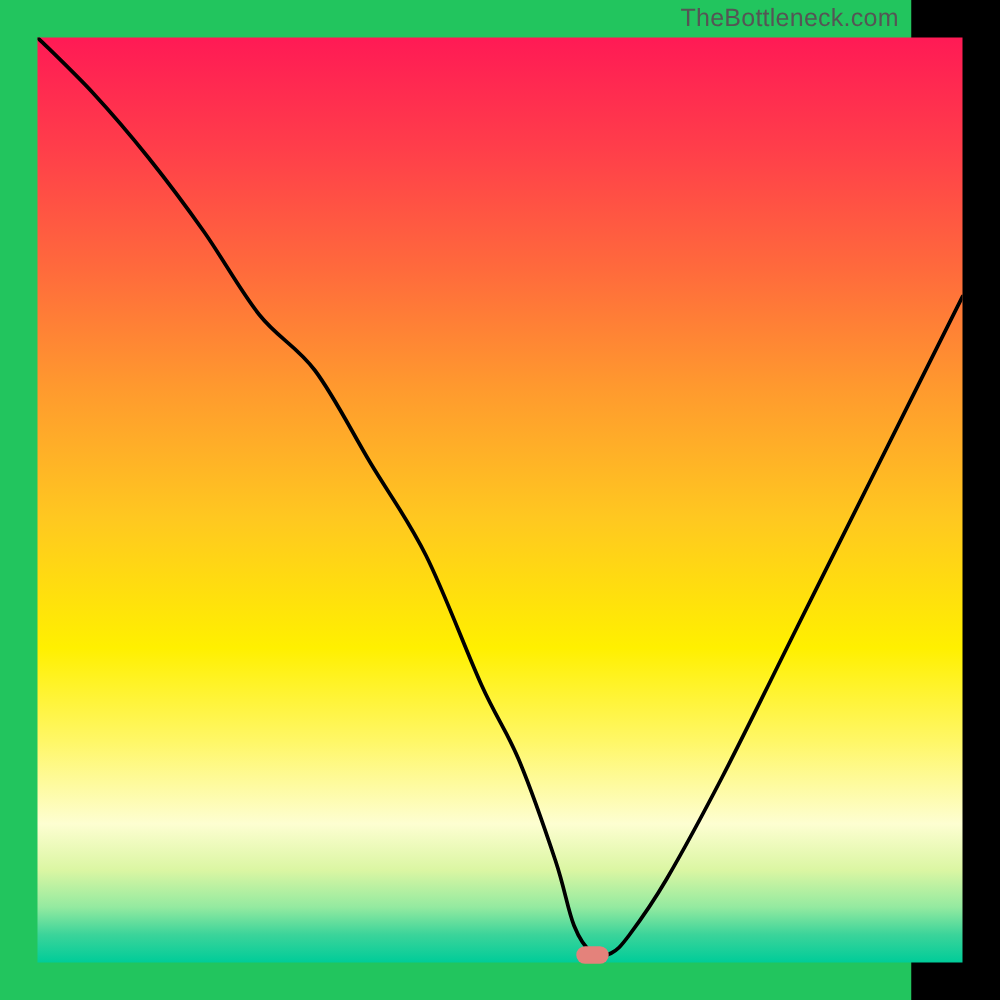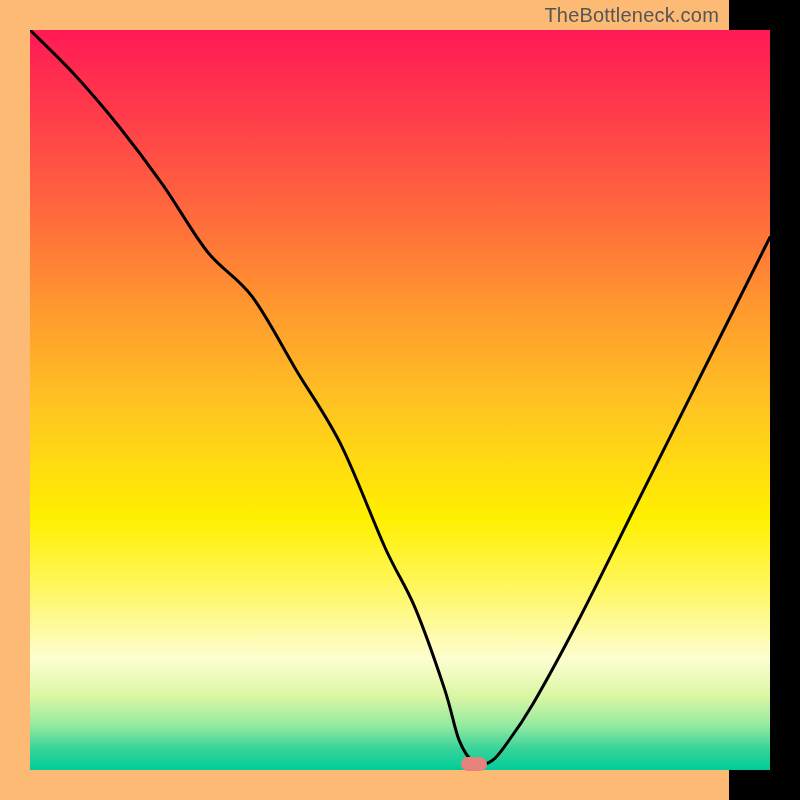"TheBottleneck.com" .frame { background: #fdba74 -> #22c55e }
